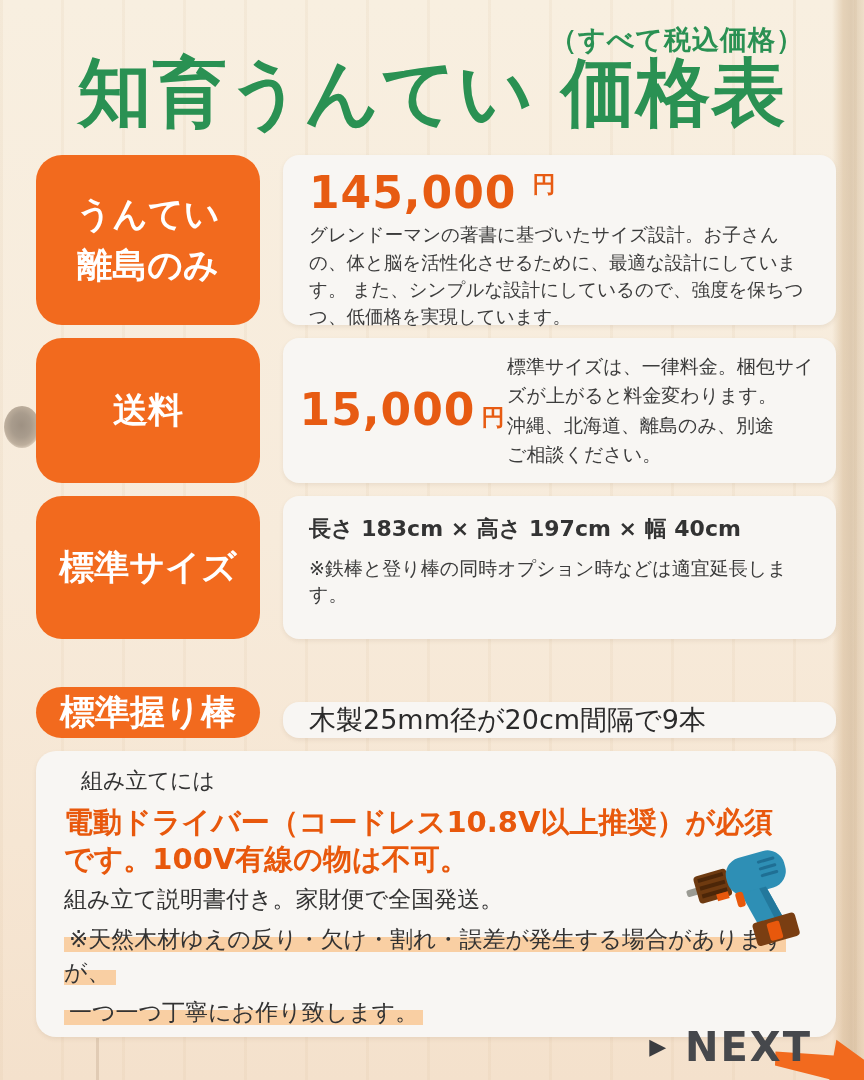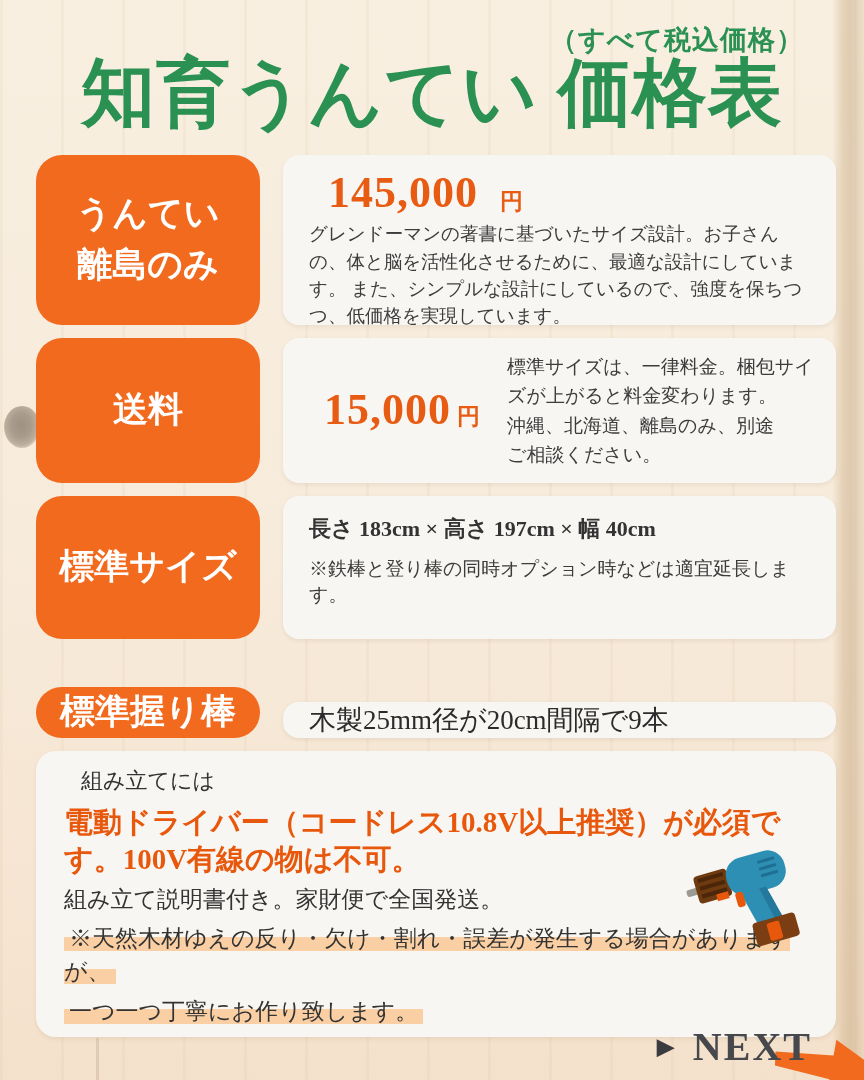"（すべて税込価格）" .page { font-family: Liberation Serif, serif -> none }
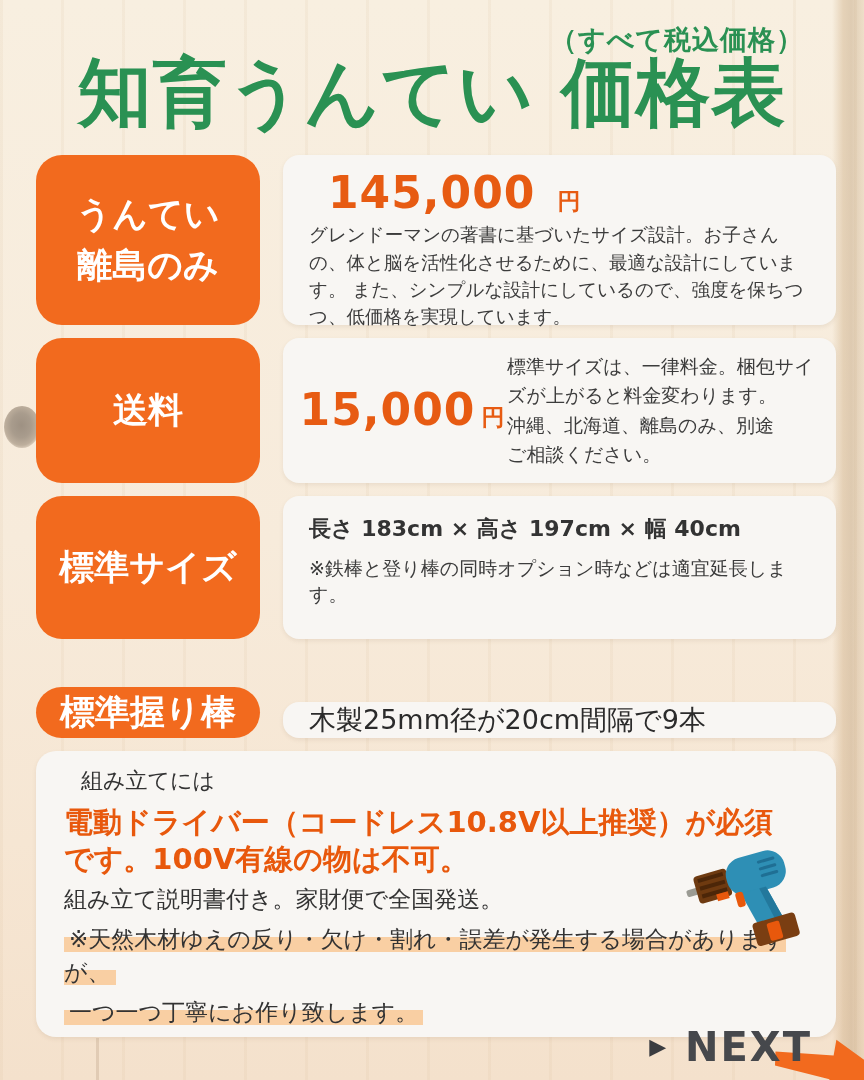"145,000" .price-line { align-items: flex-end -> flex-start; gap: 22px -> 16px; margin-left: 19px -> none }
